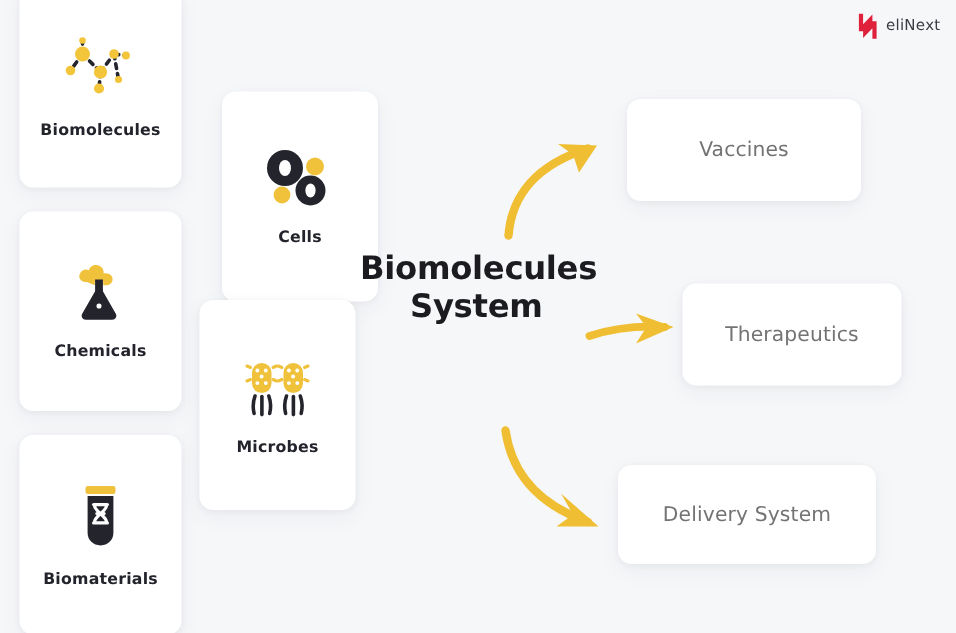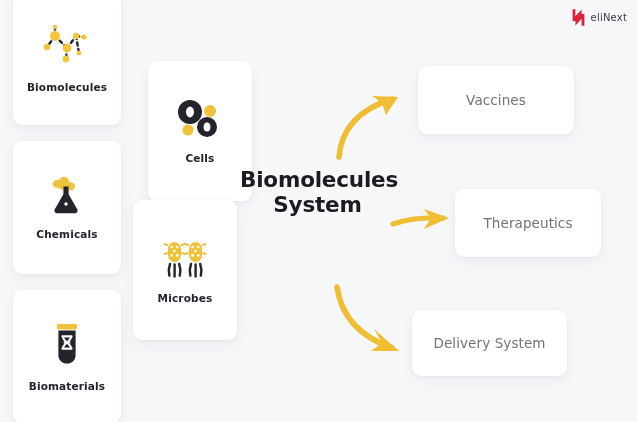"Delivery System" #card-delivery { width: 155px -> 172px }
